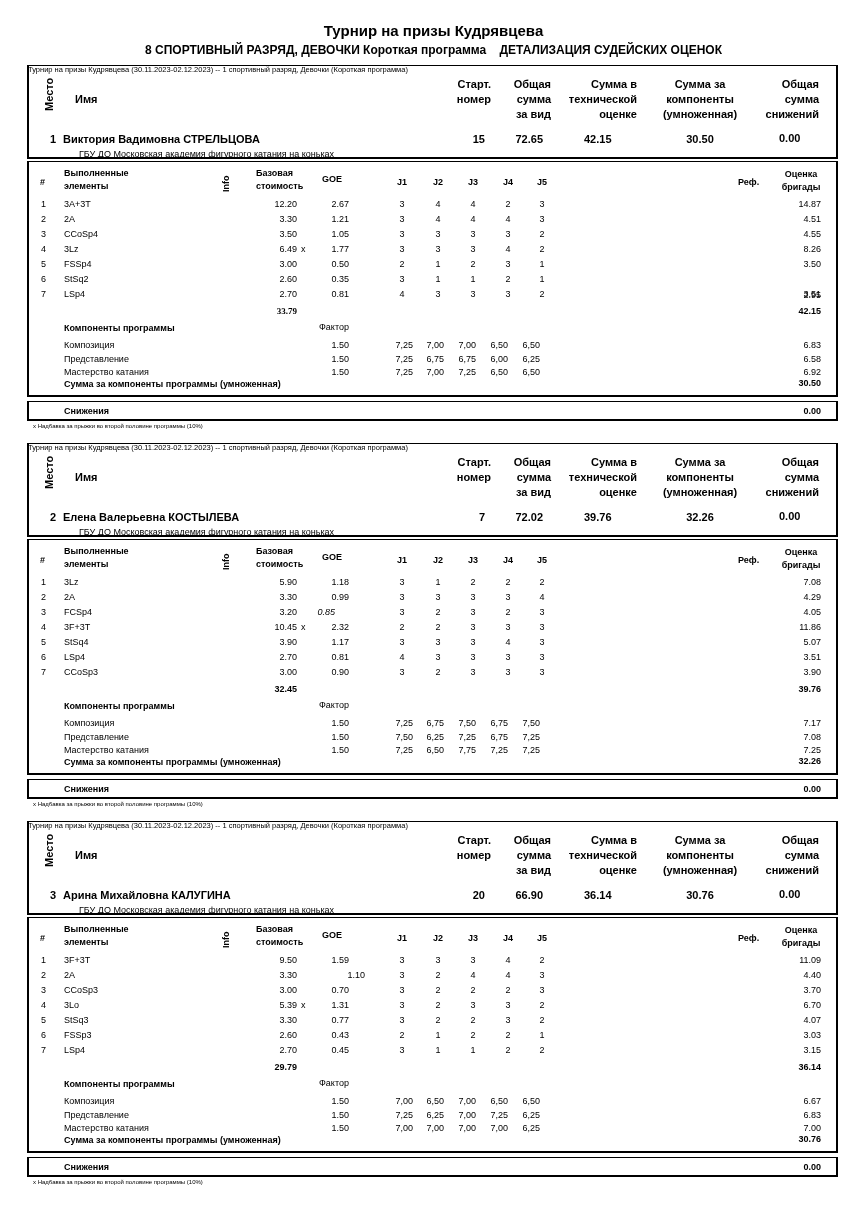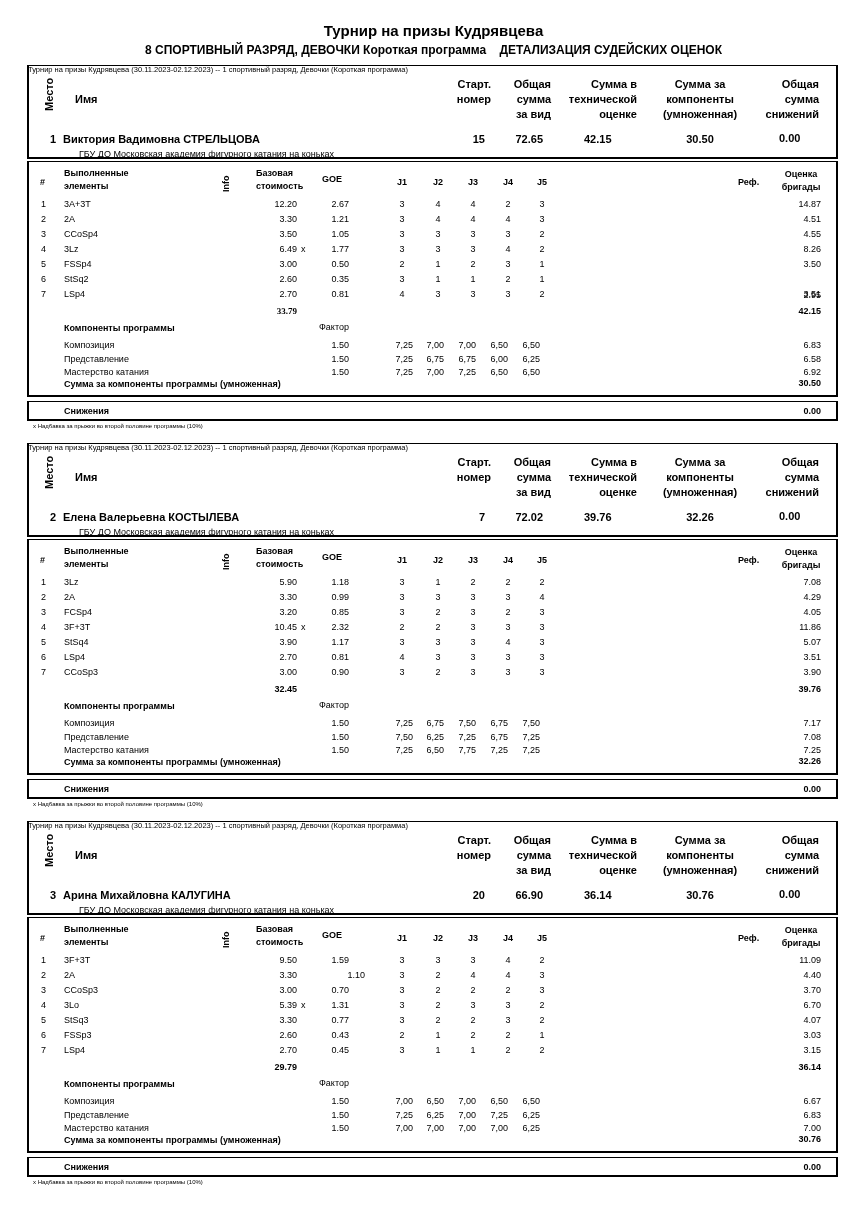"0.85" div.abs { font-style: none -> italic; left: 290px -> 276px }
